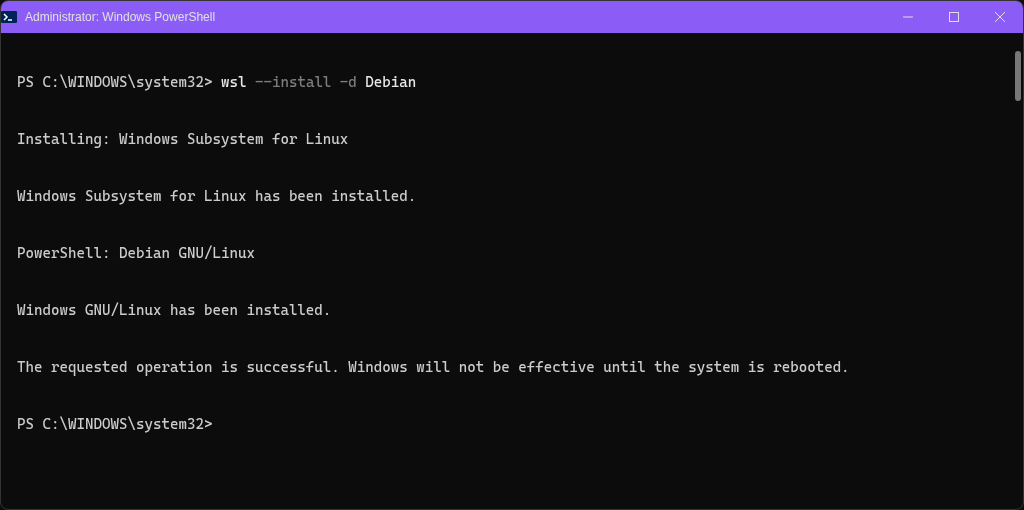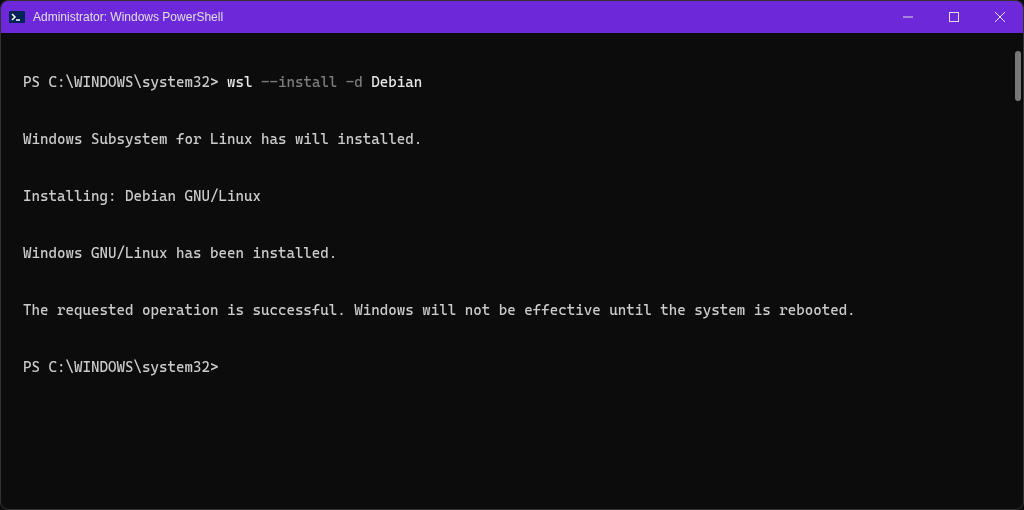"Administrator: Windows PowerShell" .titlebar { background: #6d28d9 -> #8b5cf6; padding-left: 8px -> none }
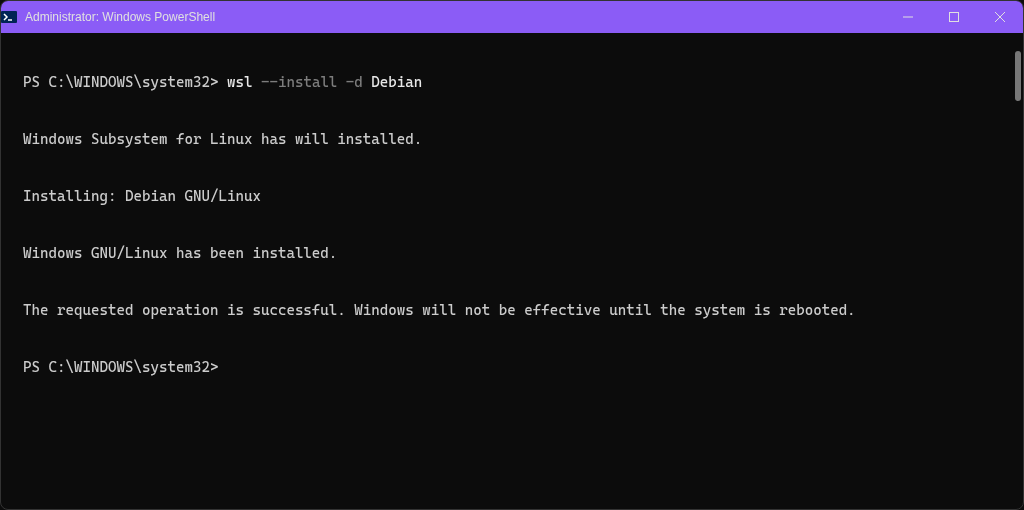"PS C:\WINDOWS\system32> wsl --install -d" .terminal-content { padding: 2px 22px -> 2px 16px }
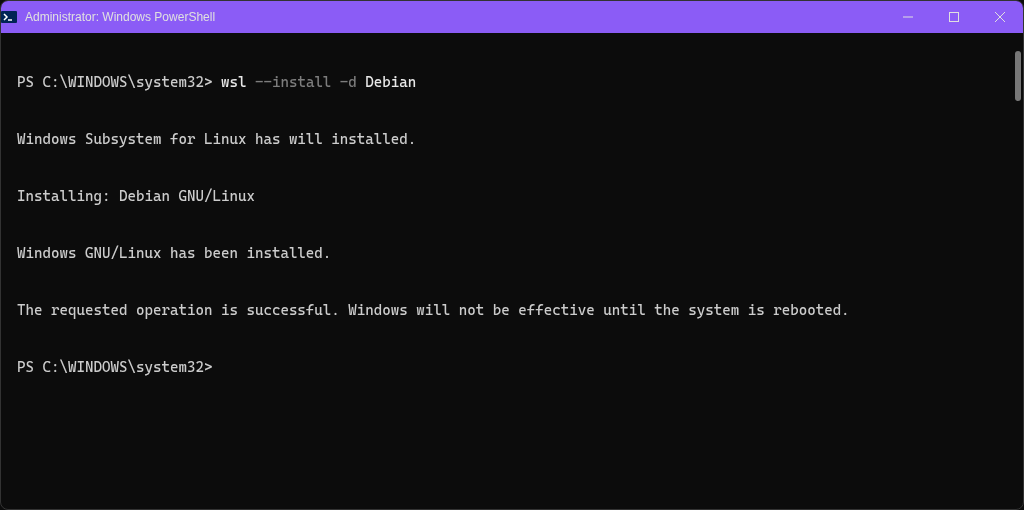"Installing: Windows Subsystem for Linux" div.terminal-line { html: none -> <div>Installing: Windows Subsystem for Linux</div> }
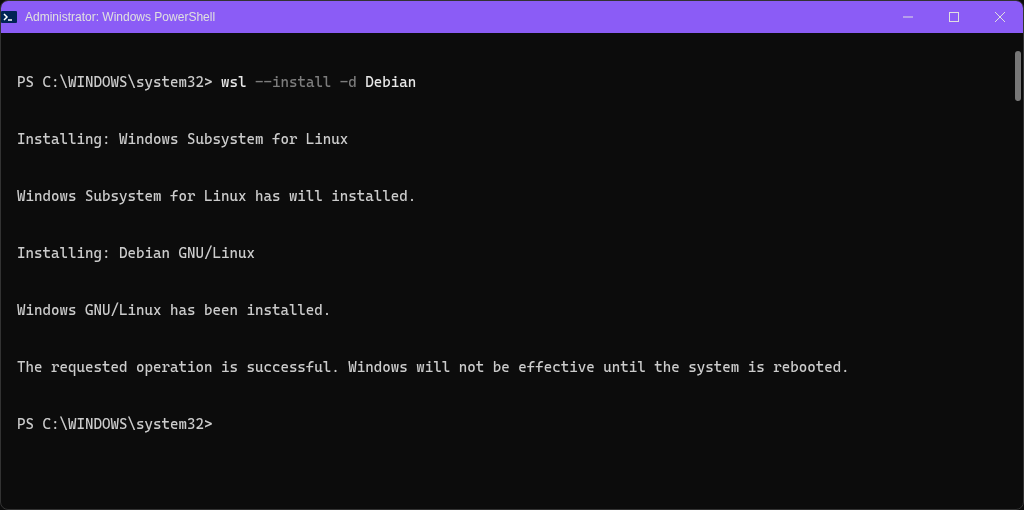"Windows Subsystem for Linux has" div.terminal-line { text: will -> been }
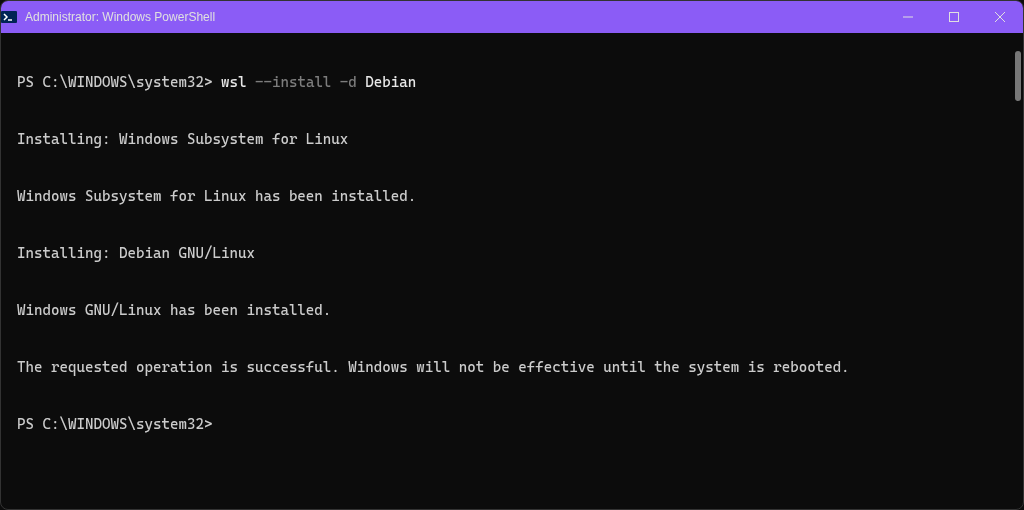"Installing: Debian GNU/Linux" div.terminal-line { text: Installing -> PowerShell }
